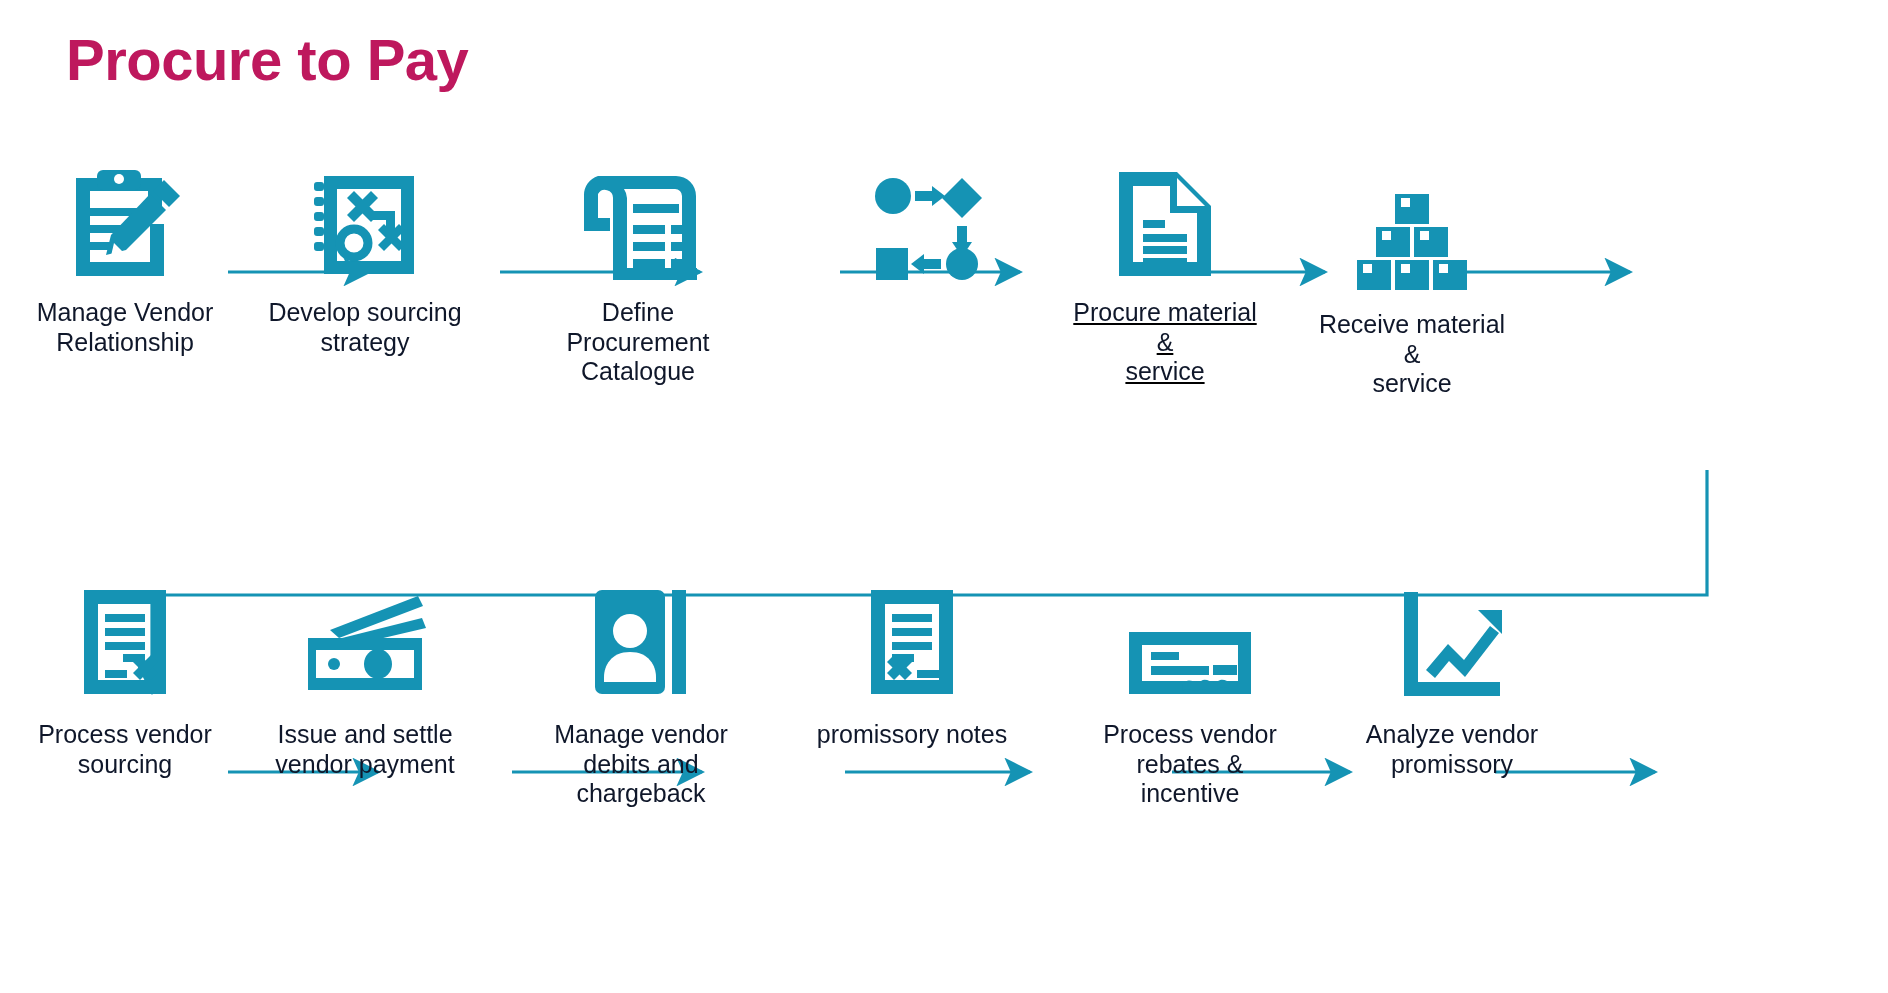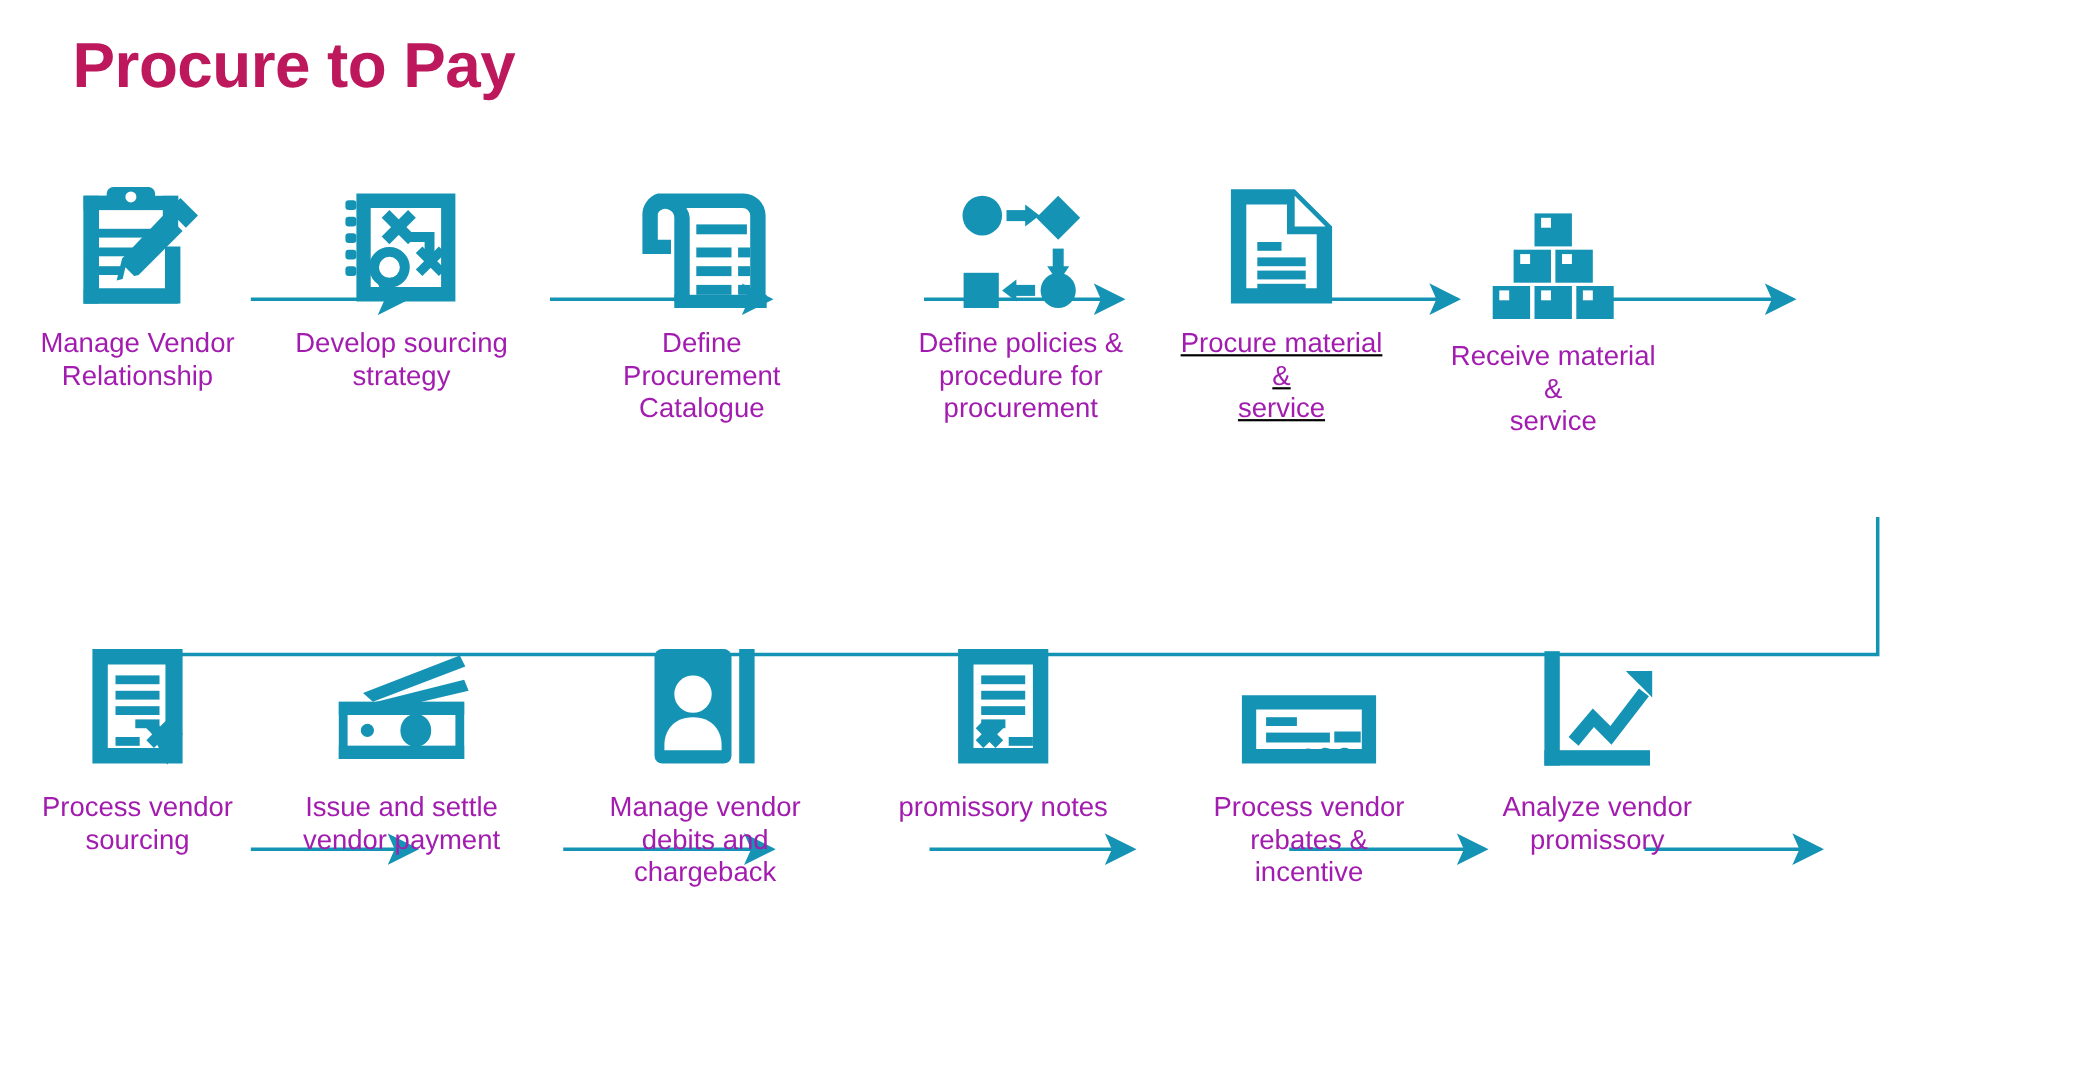"Manage Vendor" .node .label { color: #a21caf -> #0f172a }
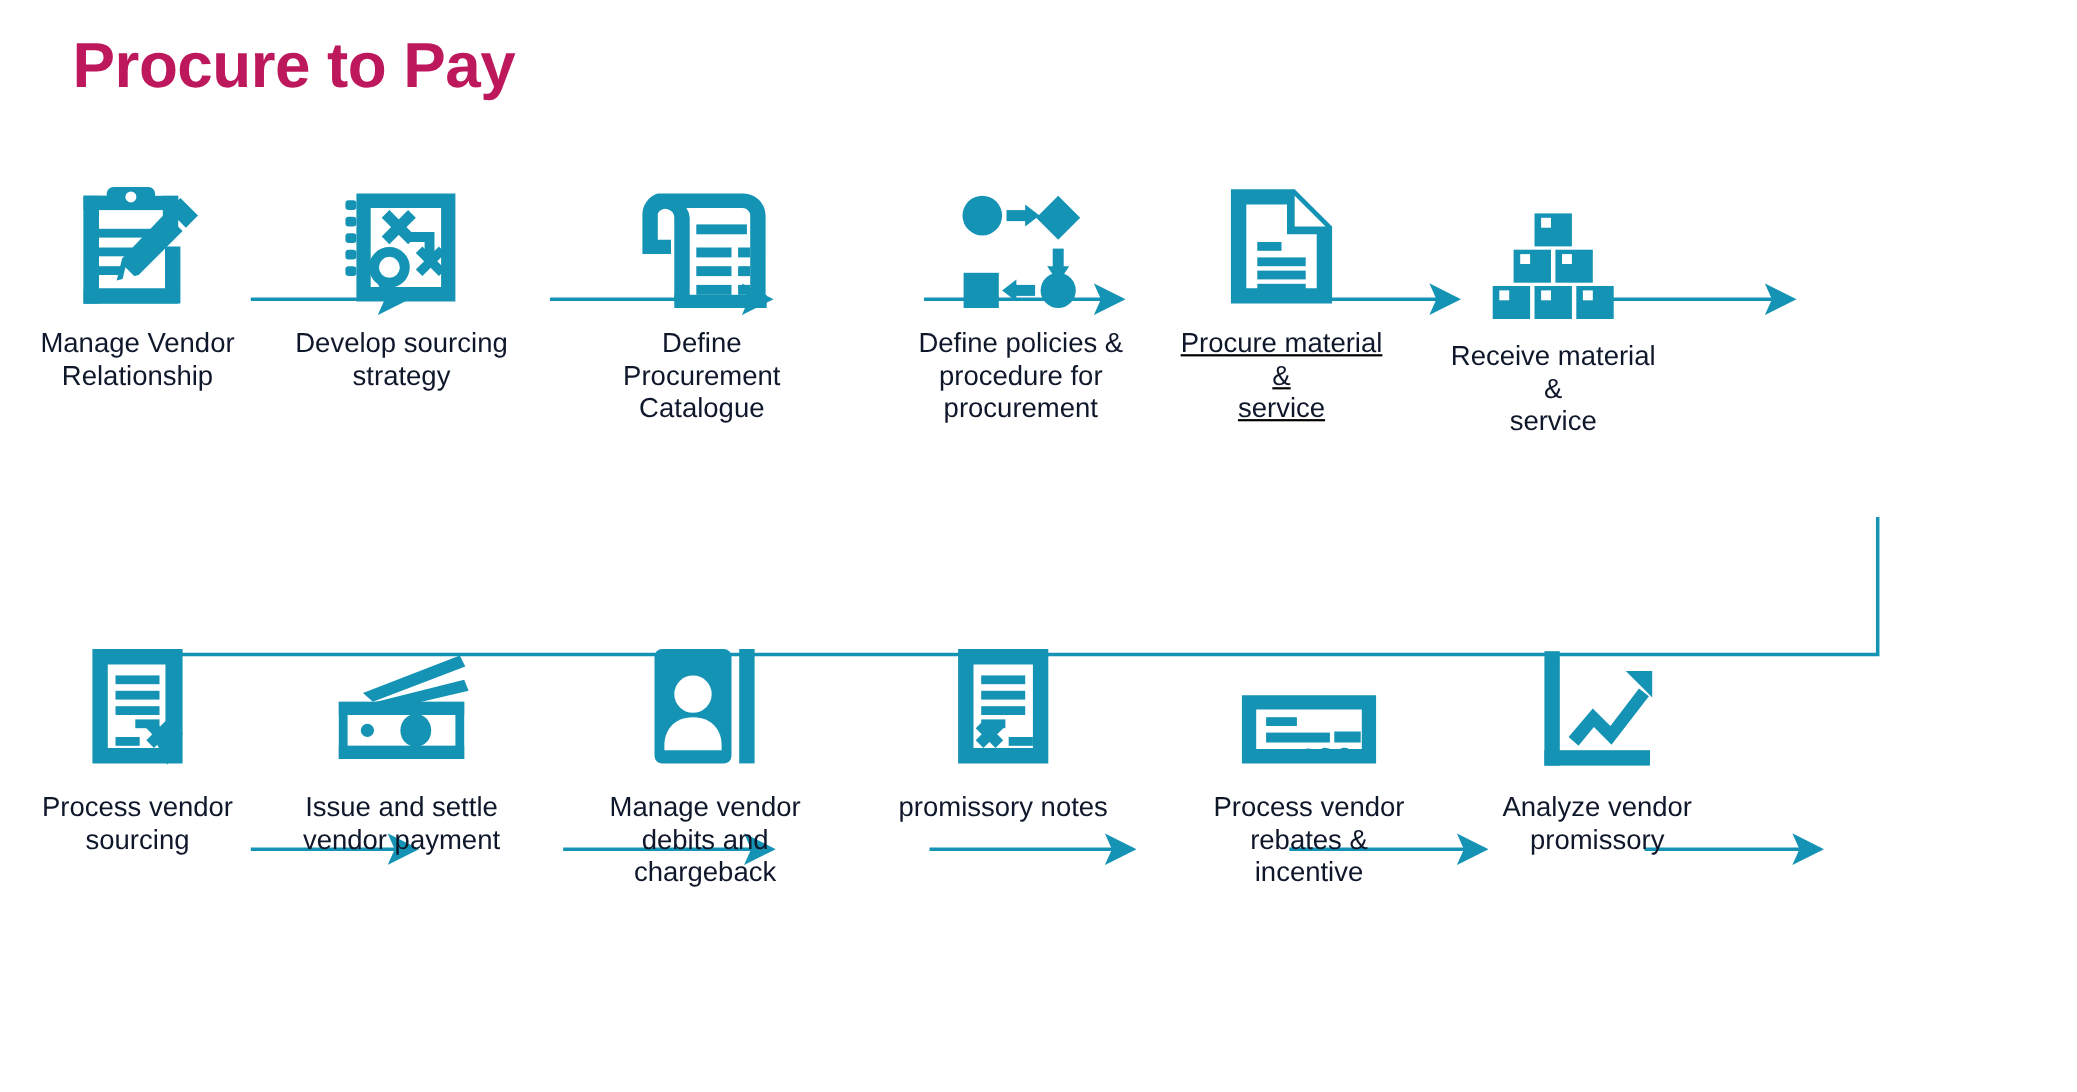"Define policies &" div.label { html: <div> <div>Define policies &amp;</div> <div>procedure for</div> <div>procurement</div> </div> -> none }
